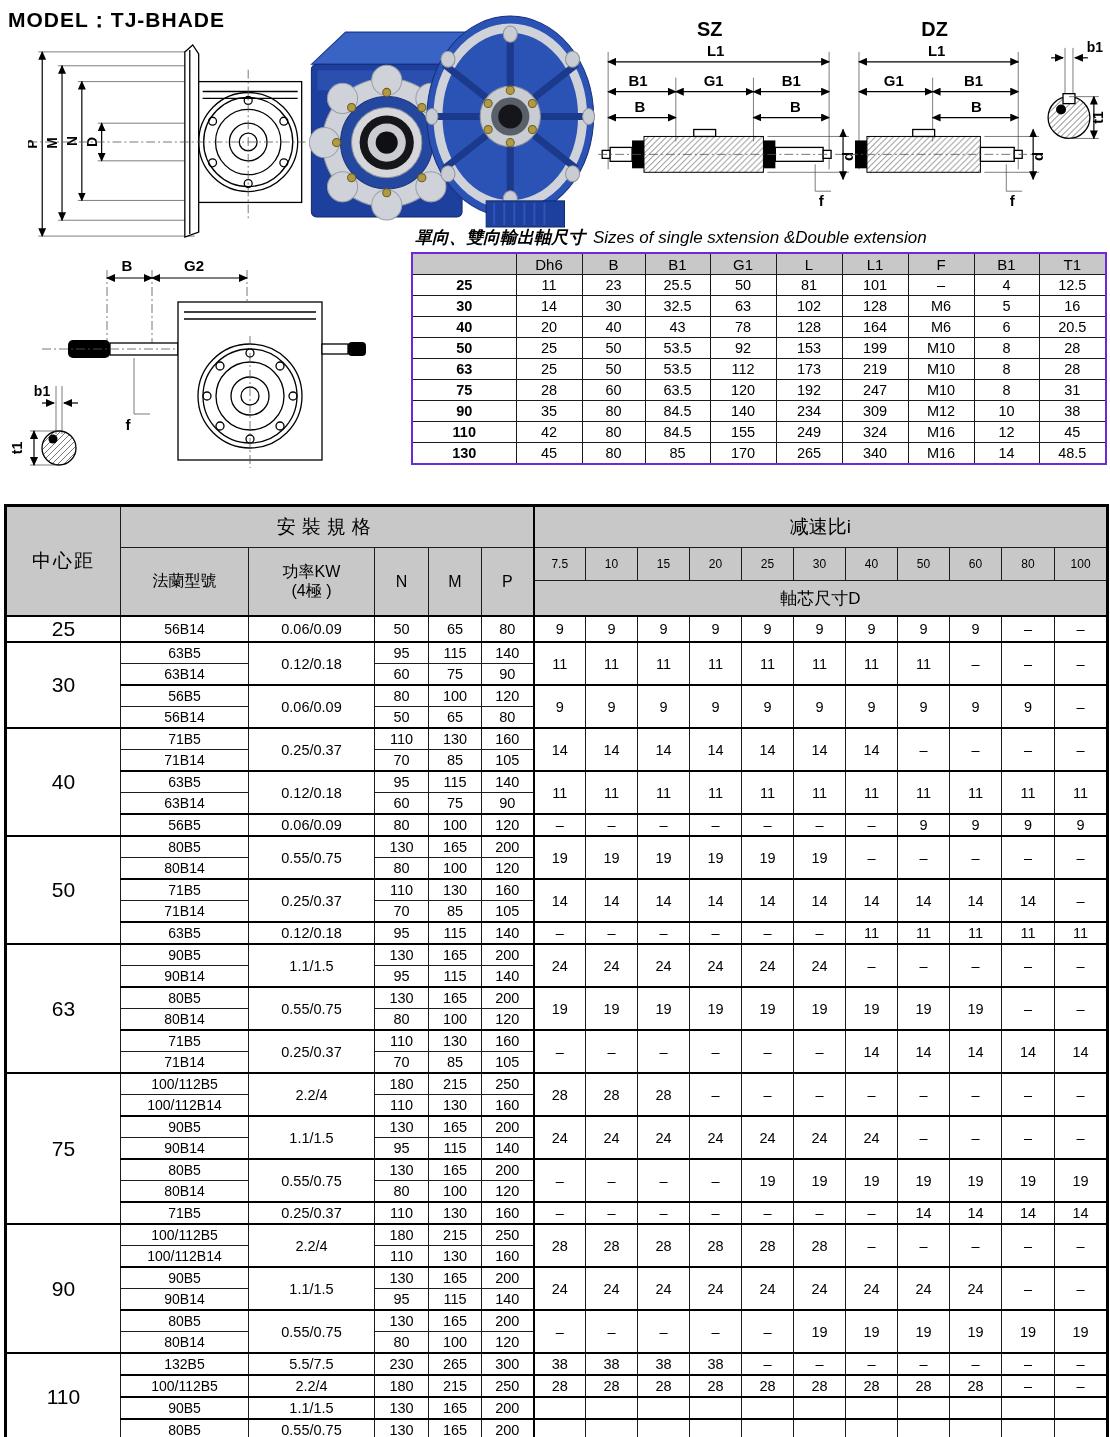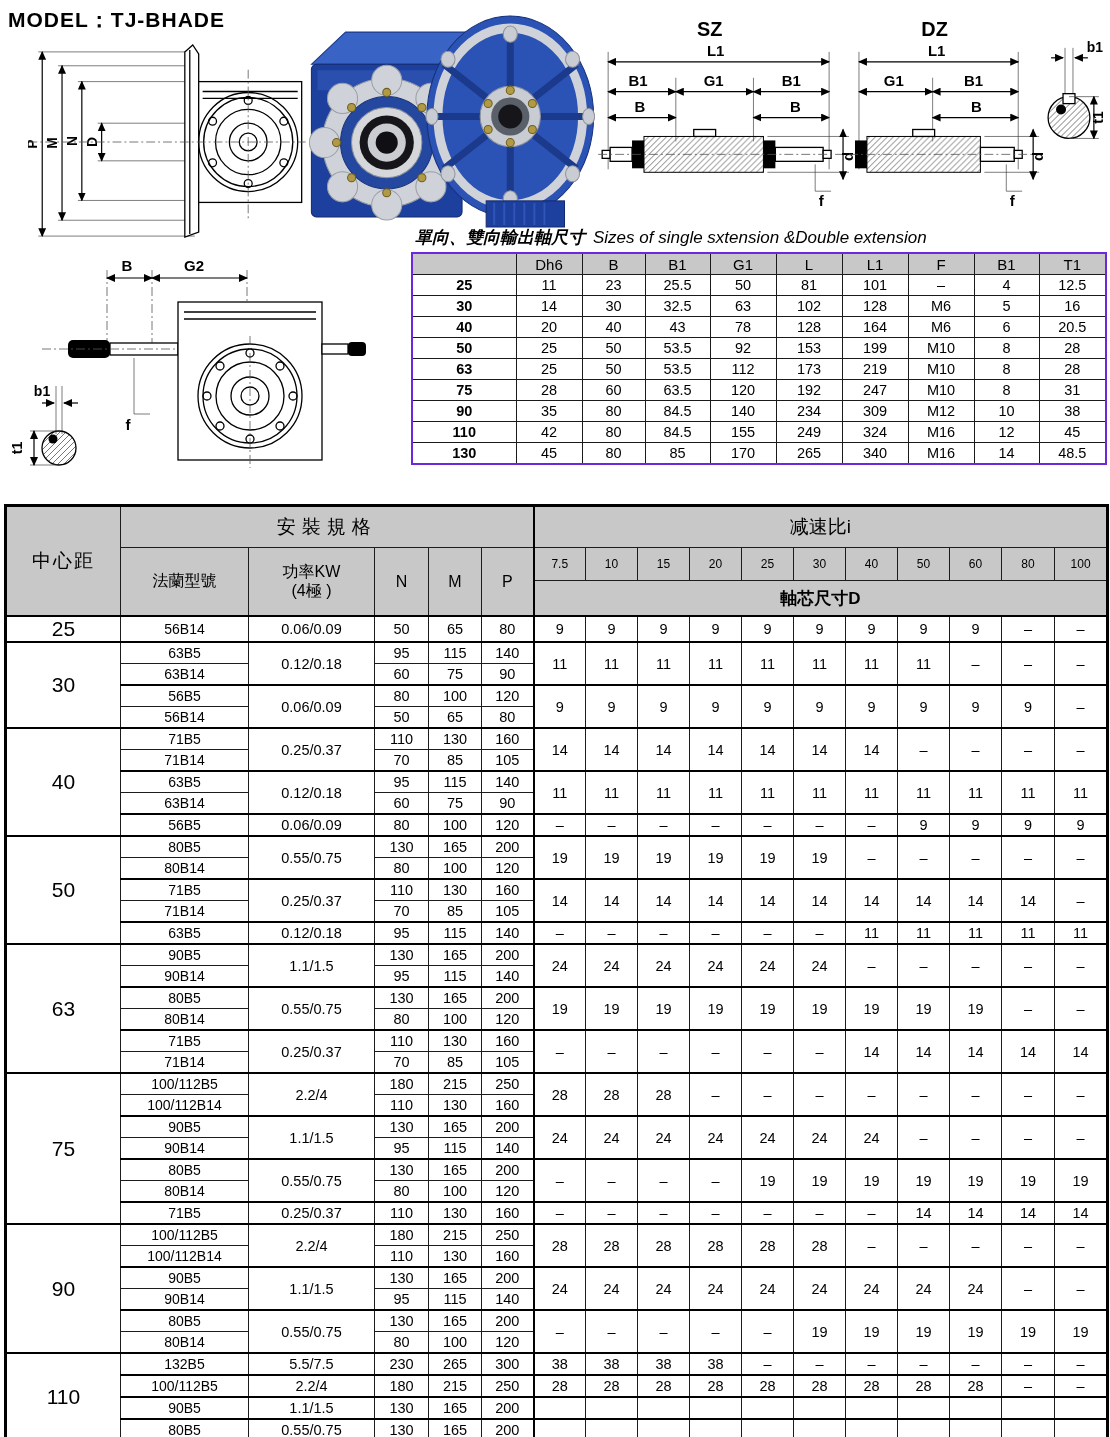"軸芯尺寸D" .mount .hrow3 th { font-weight: bold -> none }
